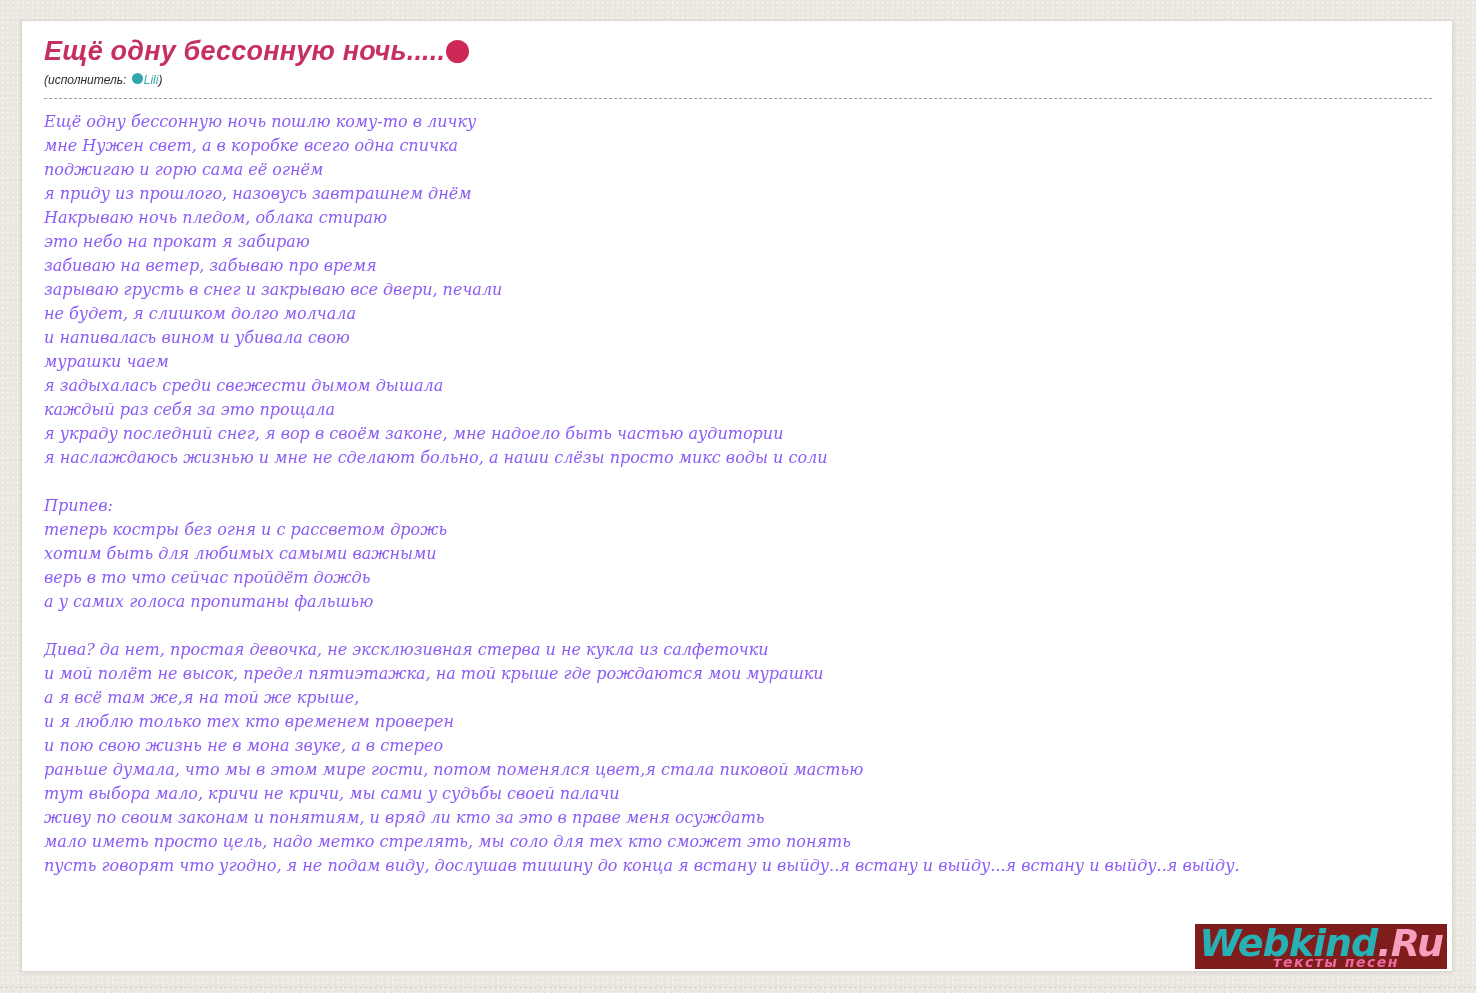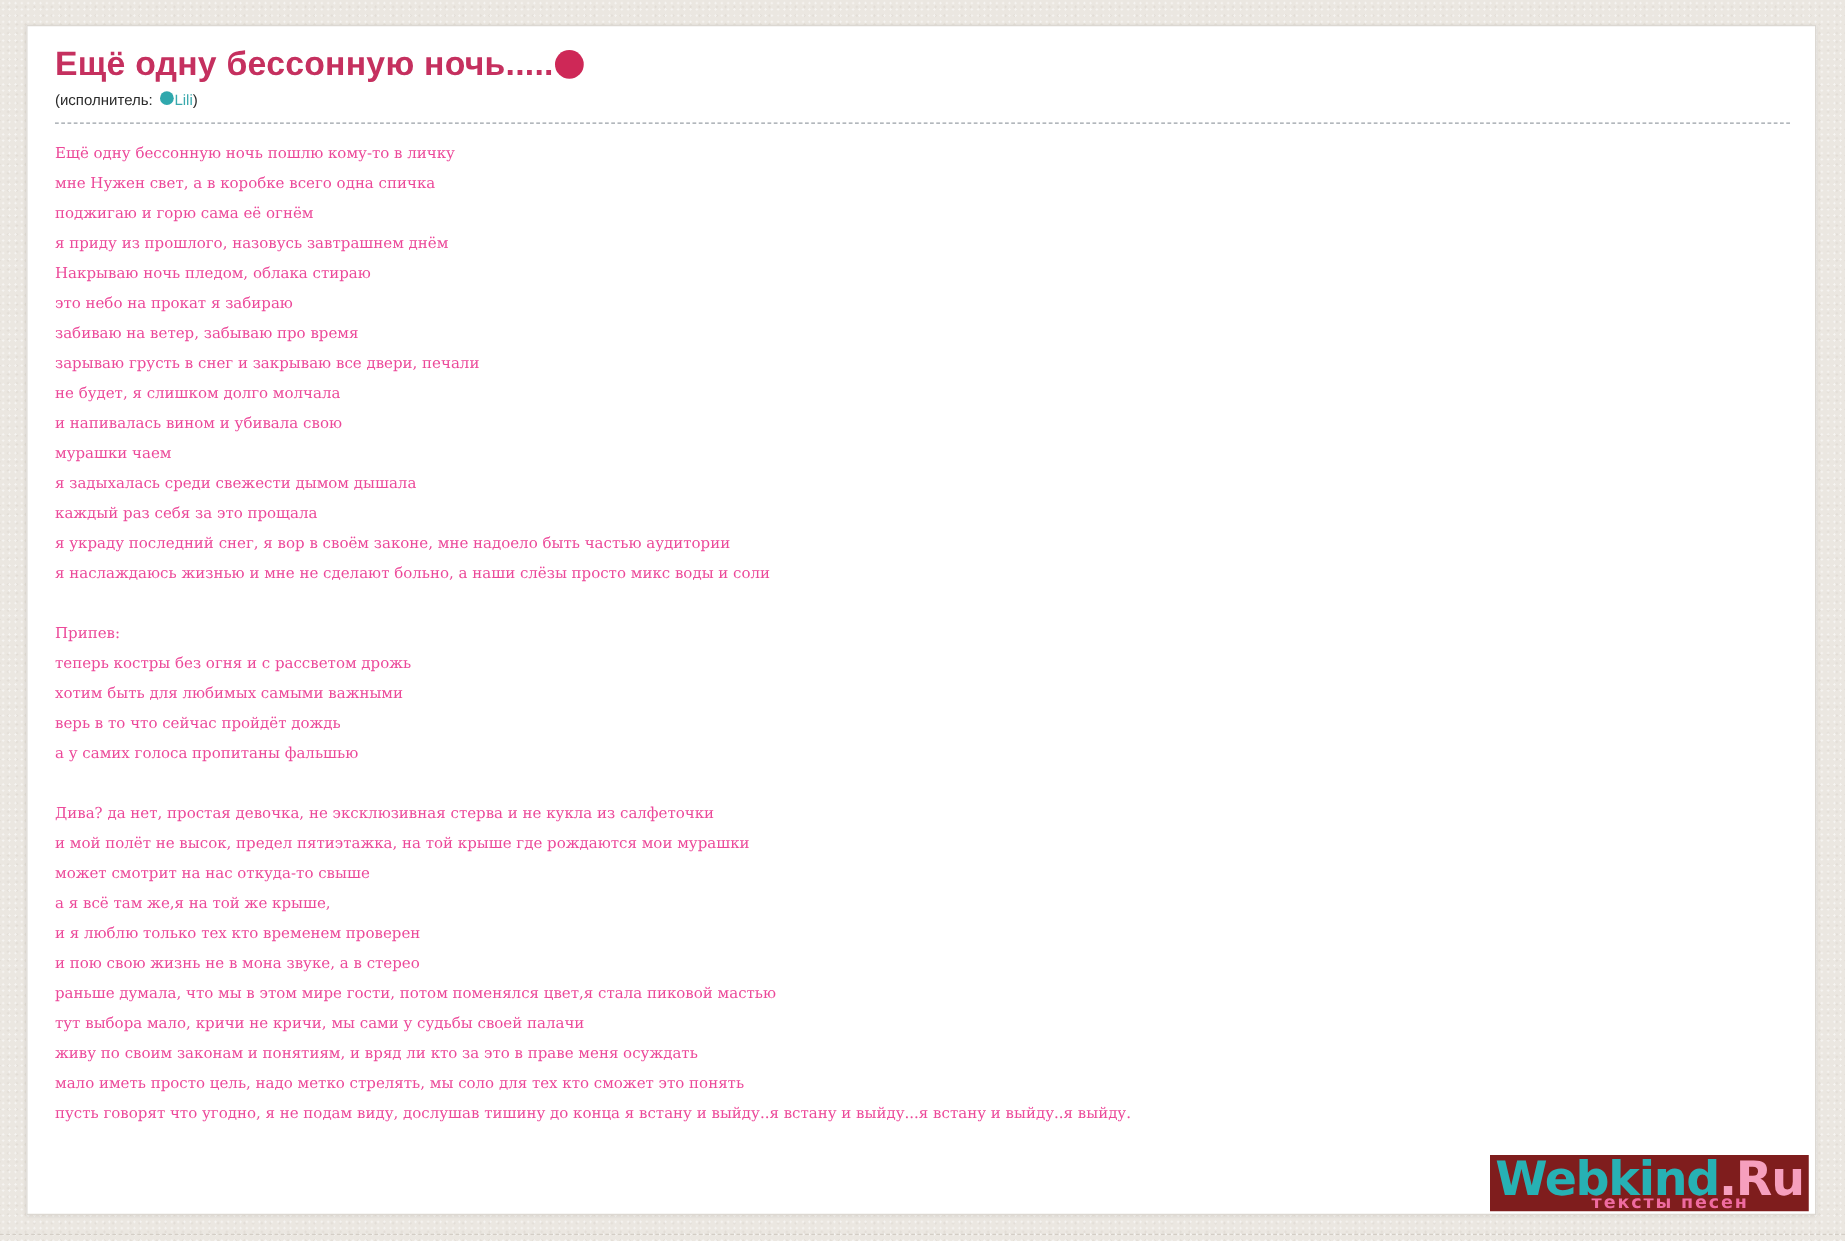"Ещё одну бессонную ночь....." * { font-style: none -> italic }
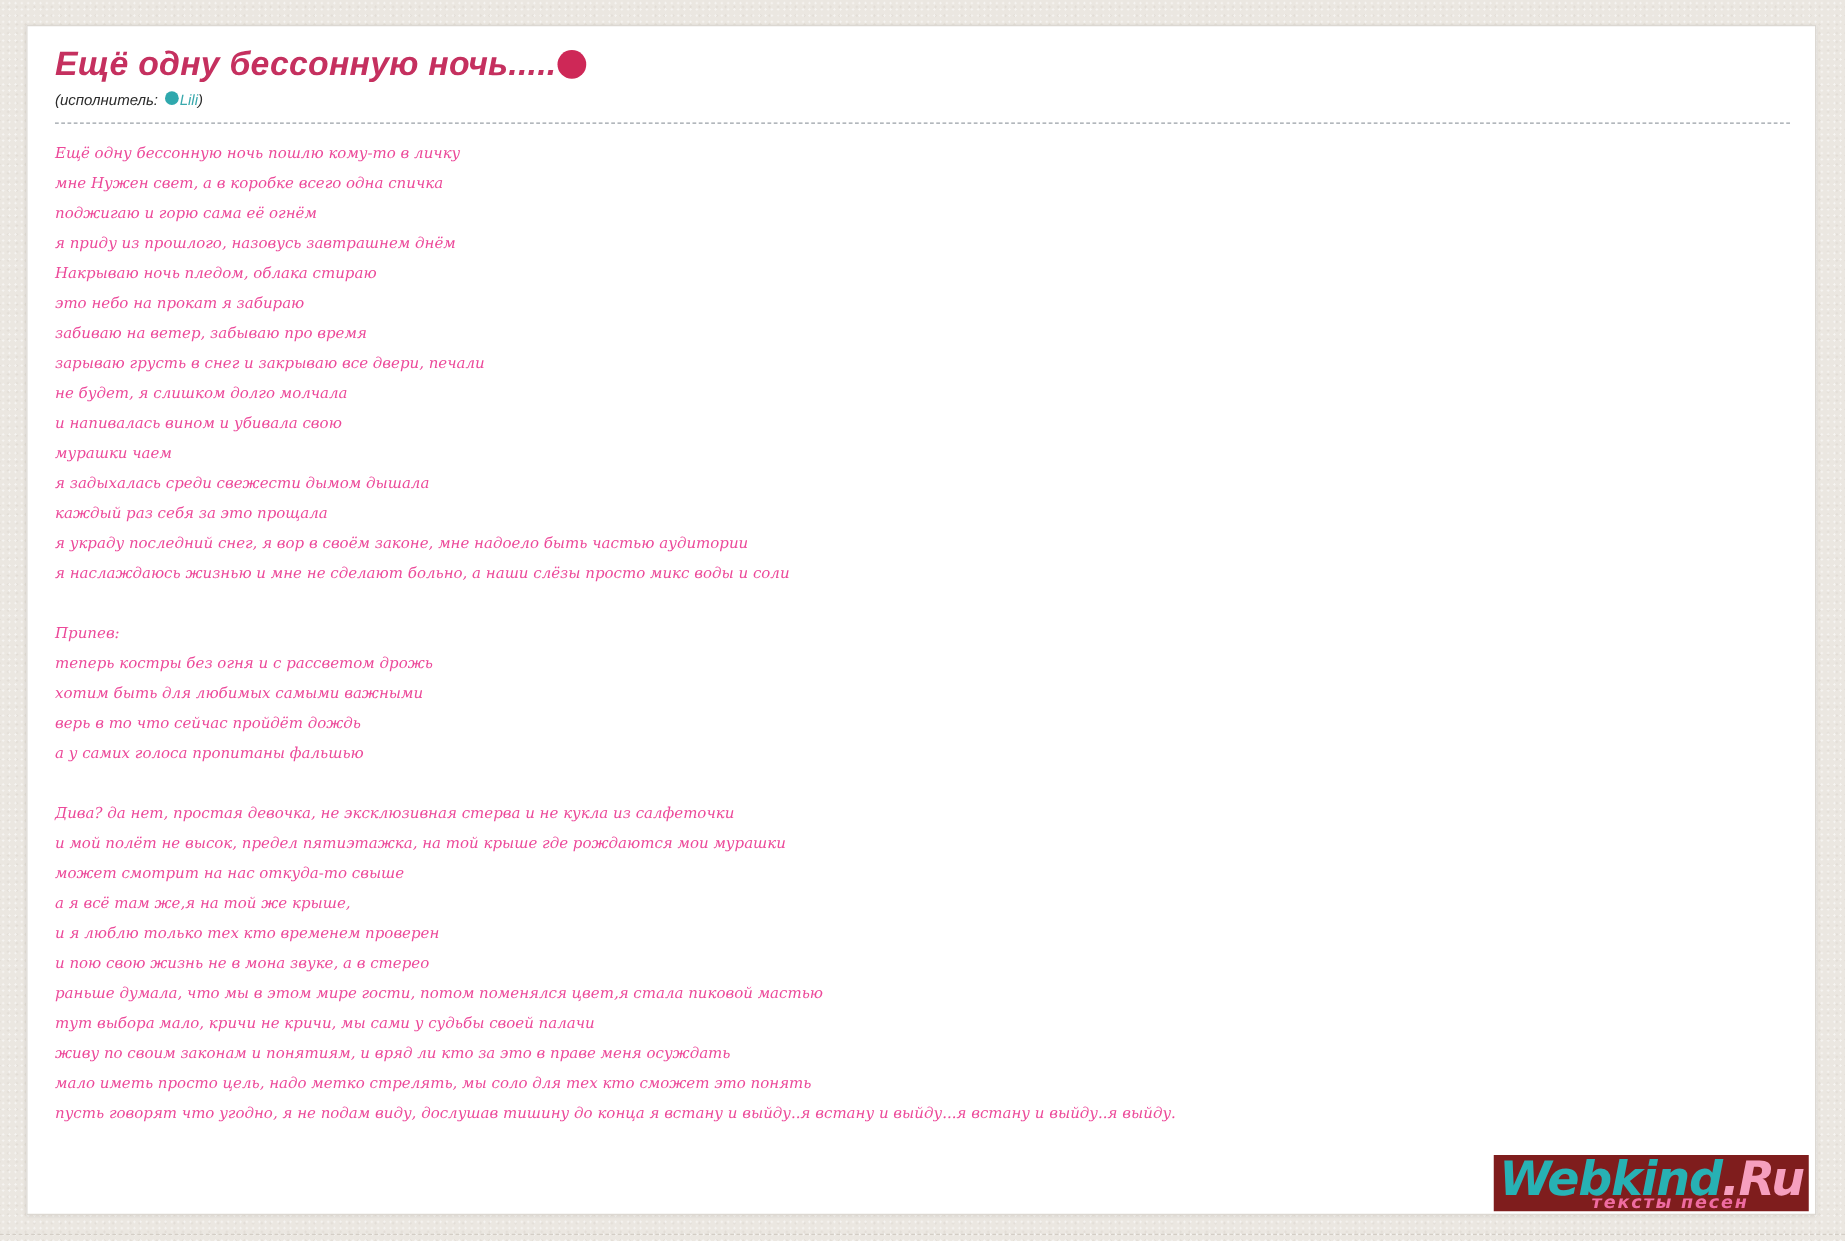"Ещё одну бессонную ночь пошлю" .lyrics { color: #ec4899 -> #8b5cf6; font-size: 12px -> 16px }
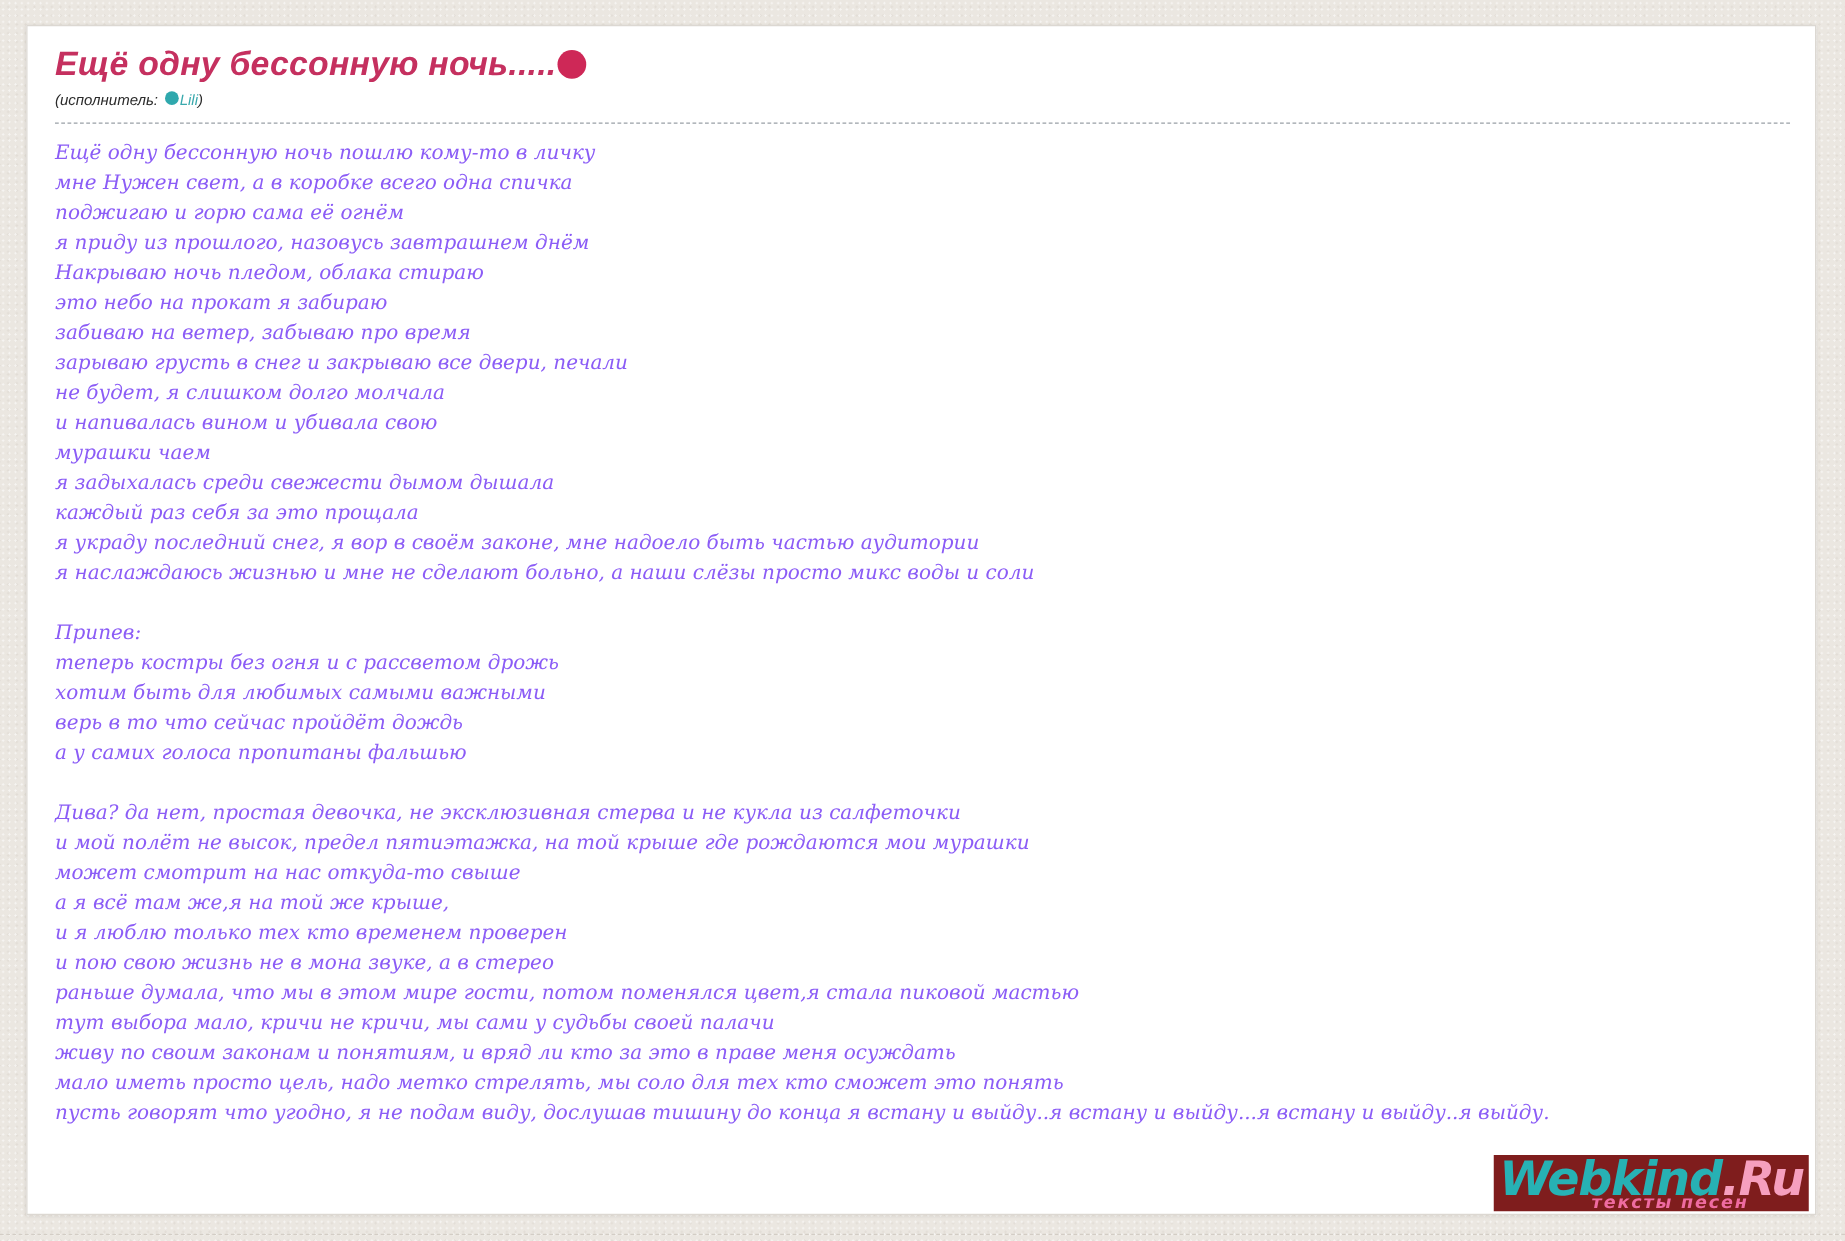"может смотрит на нас откуда-то" div.line { html: <div>может смотрит на нас откуда-то свыше</div> -> none }
